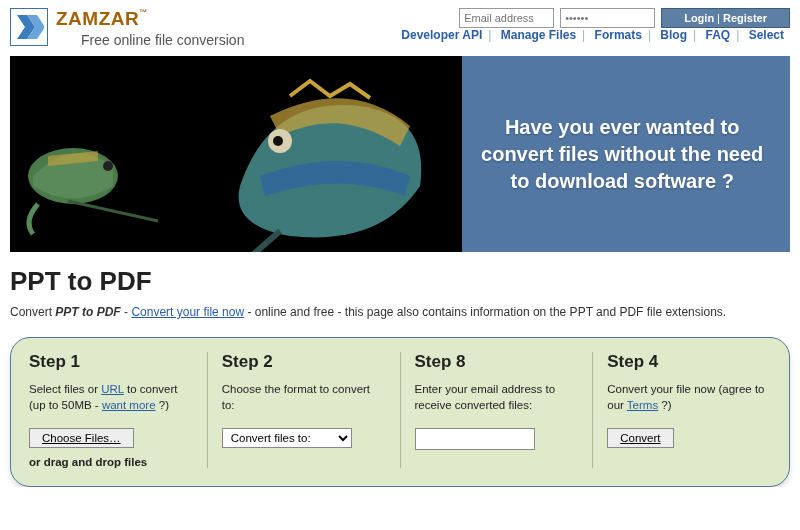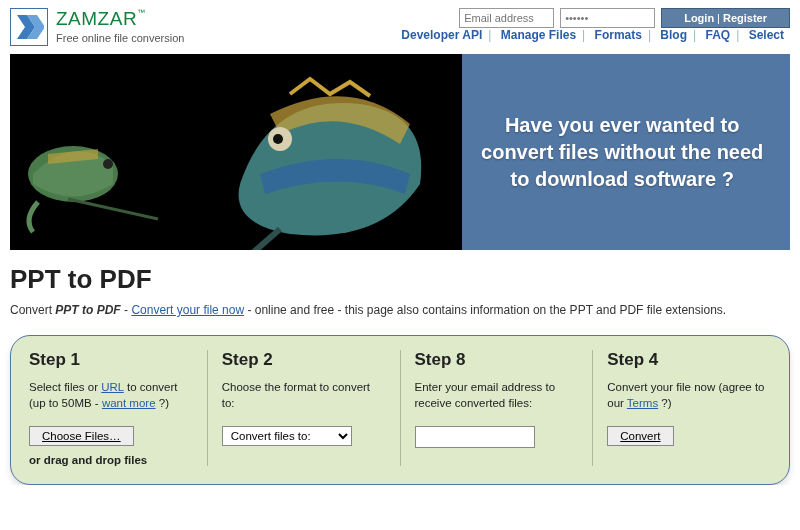"ZAMZAR™" .brand-text .name { color: #15803d -> #a16207; font-weight: normal -> bold }
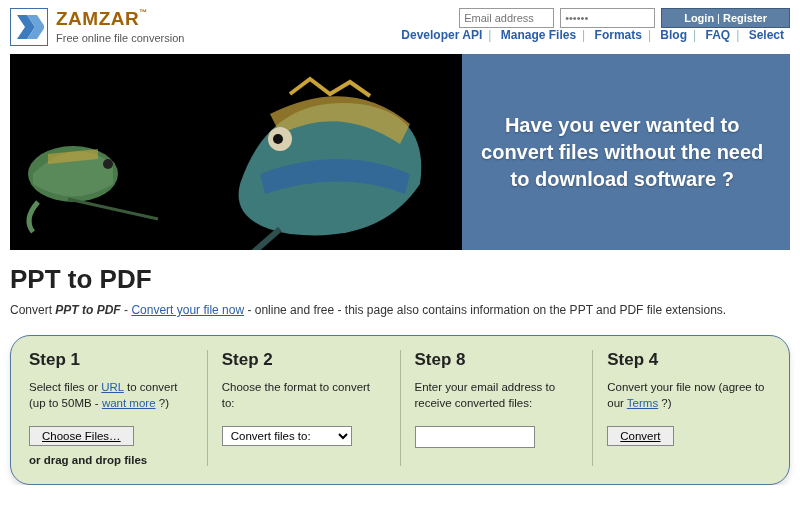"Free online file conversion" .brand-text .tag { font-size: 11px -> 14px; margin-left: none -> 25px }
